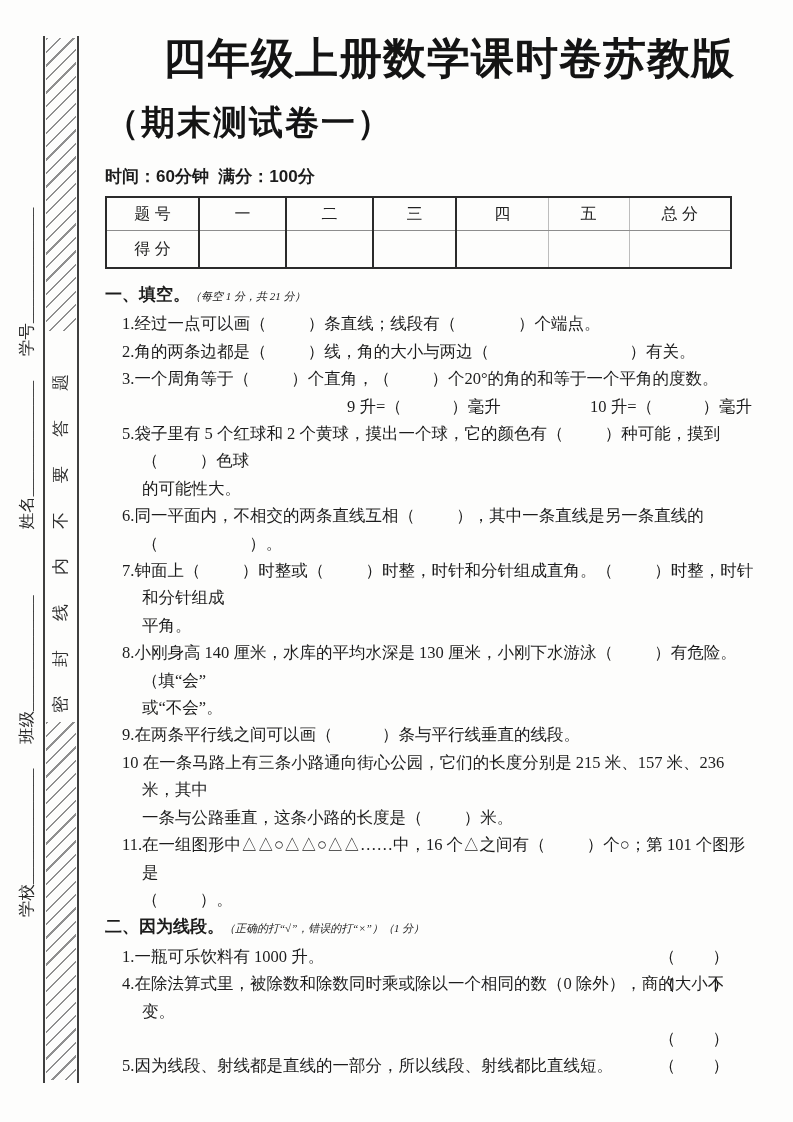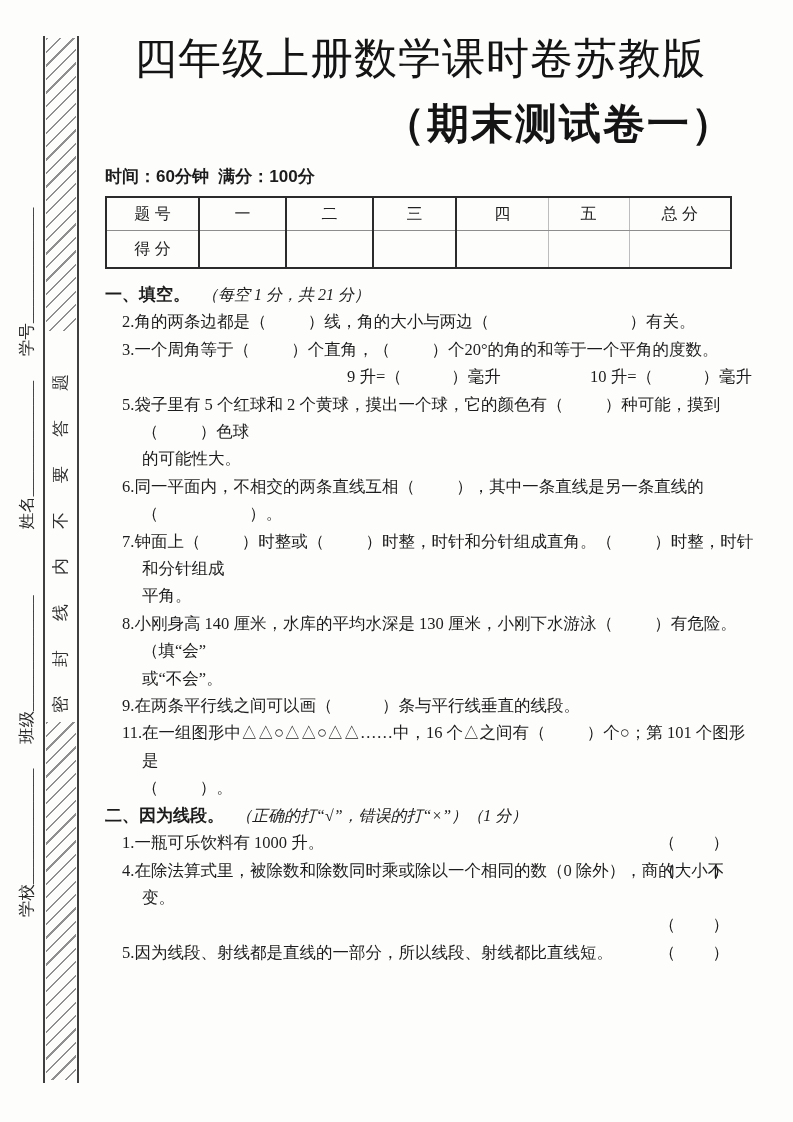"四年级上册数学课时卷苏教版" .title { font-weight: normal -> bold; text-align: center -> right }
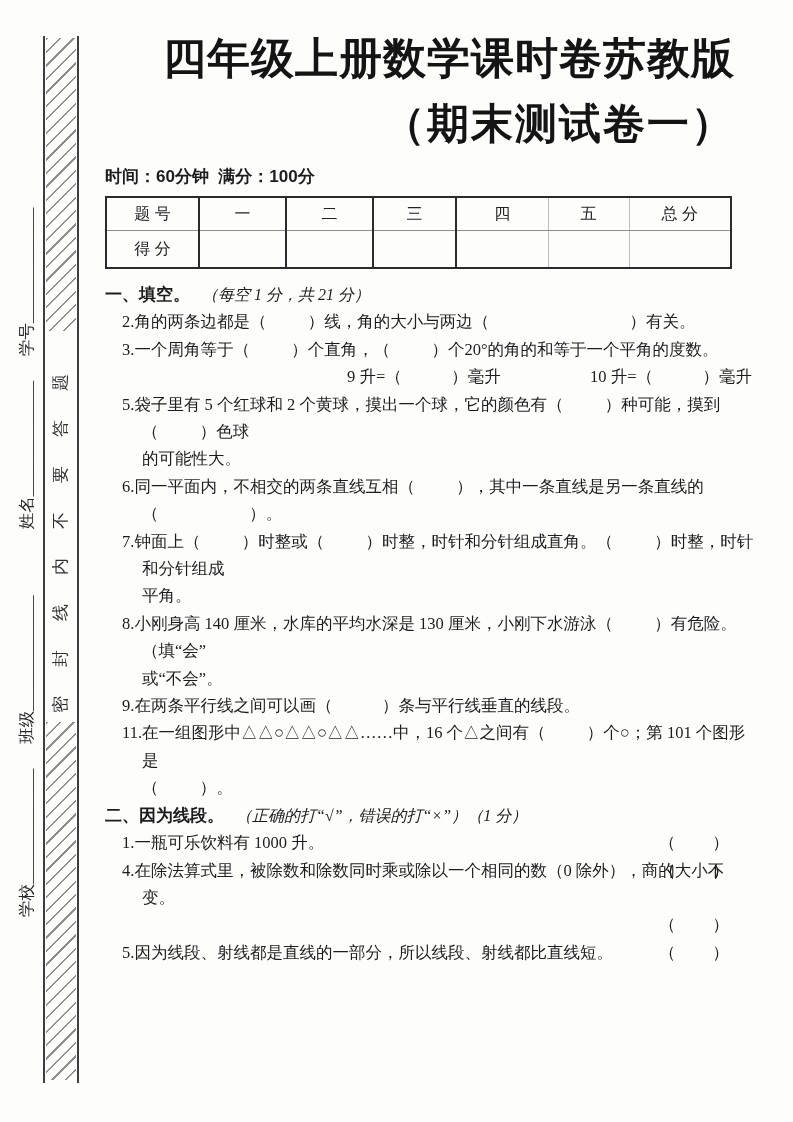"（期末测试卷一）" .subtitle { font-family: Liberation Mono, monospace -> Liberation Sans, sans-serif; font-size: 42px -> 34px; text-align: right -> left }
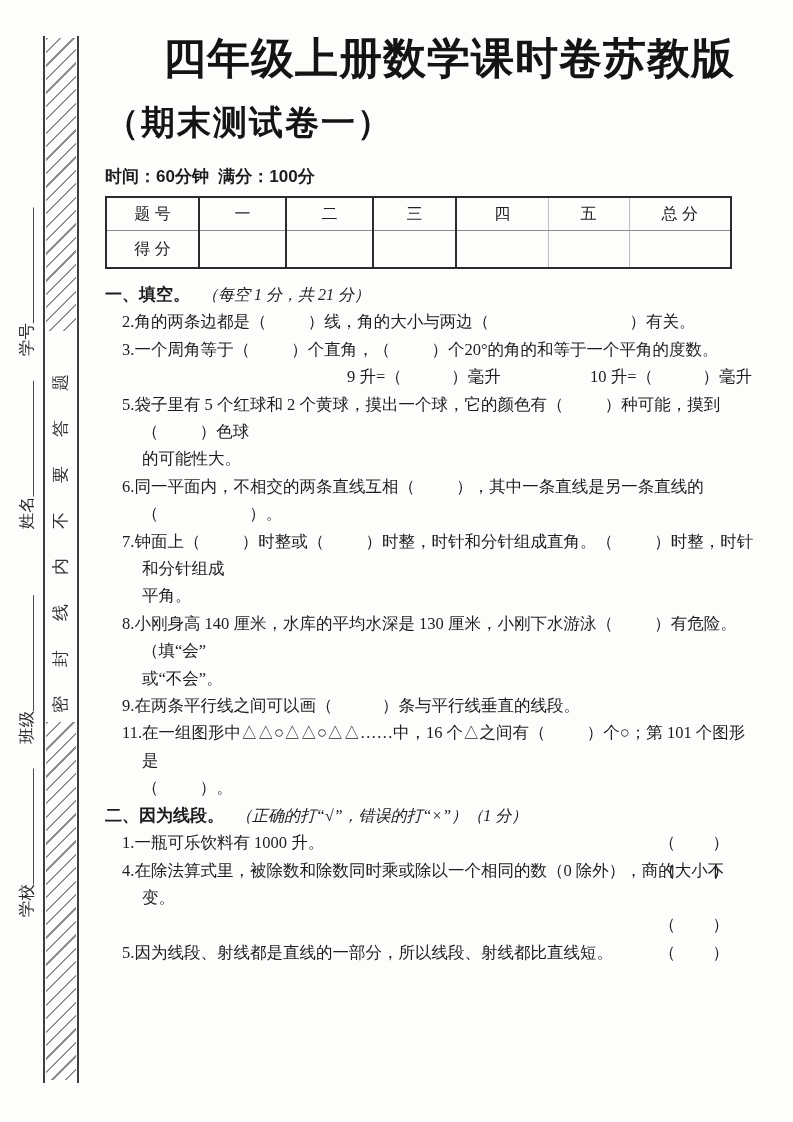"（每空 1 分，共 21 分）" .sec-h .note { font-size: 16px -> 11px; margin-left: 12px -> none }
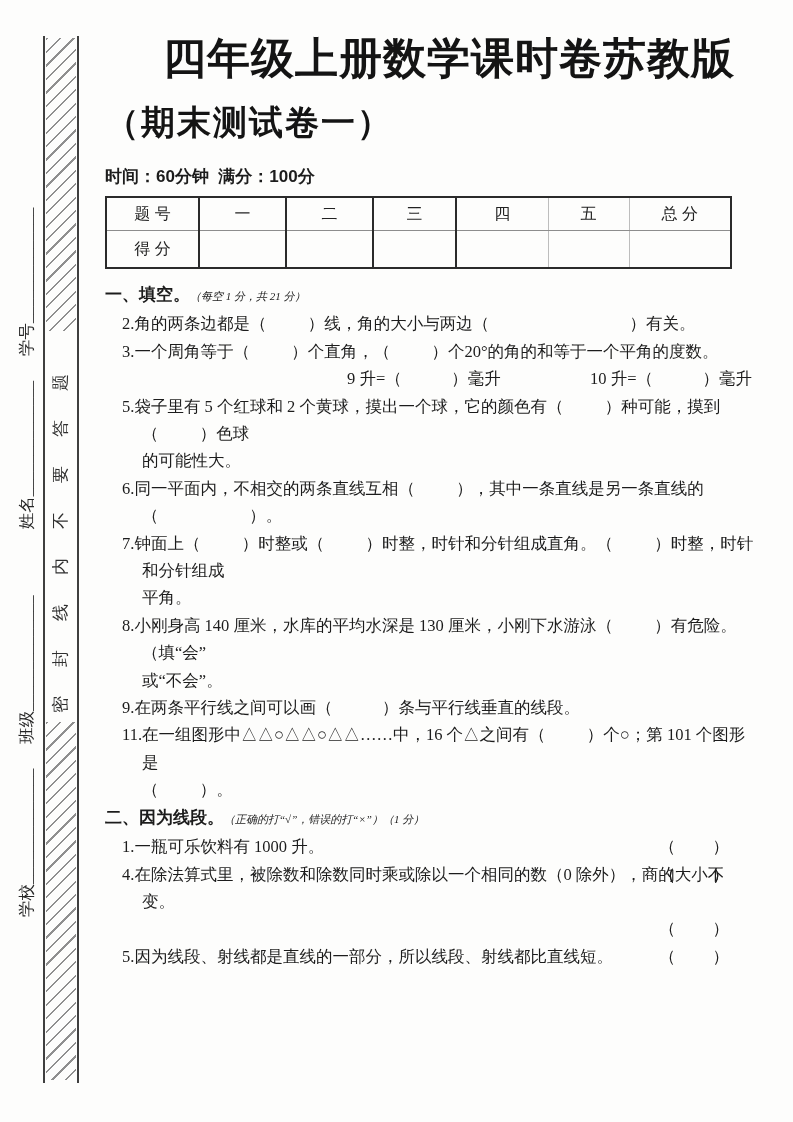"1.经过一点可以画（ ）条直线；线段有（ ）个端点。" div.q { html: none -> <div>1.经过一点可以画（&nbsp;&nbsp;&nbsp;&nbsp;&nbsp;&nbsp;&nbsp;&nbsp;&nbsp;&nbsp;）条直线；线段有（&nbsp;&nbsp;&nbsp;&nbsp;&nbsp;&nbsp;&nbsp;&nbsp;&nbsp;&nbsp;&nbsp;&nbsp;&nbsp;&nbsp;&nbsp;）个端点。</div> }
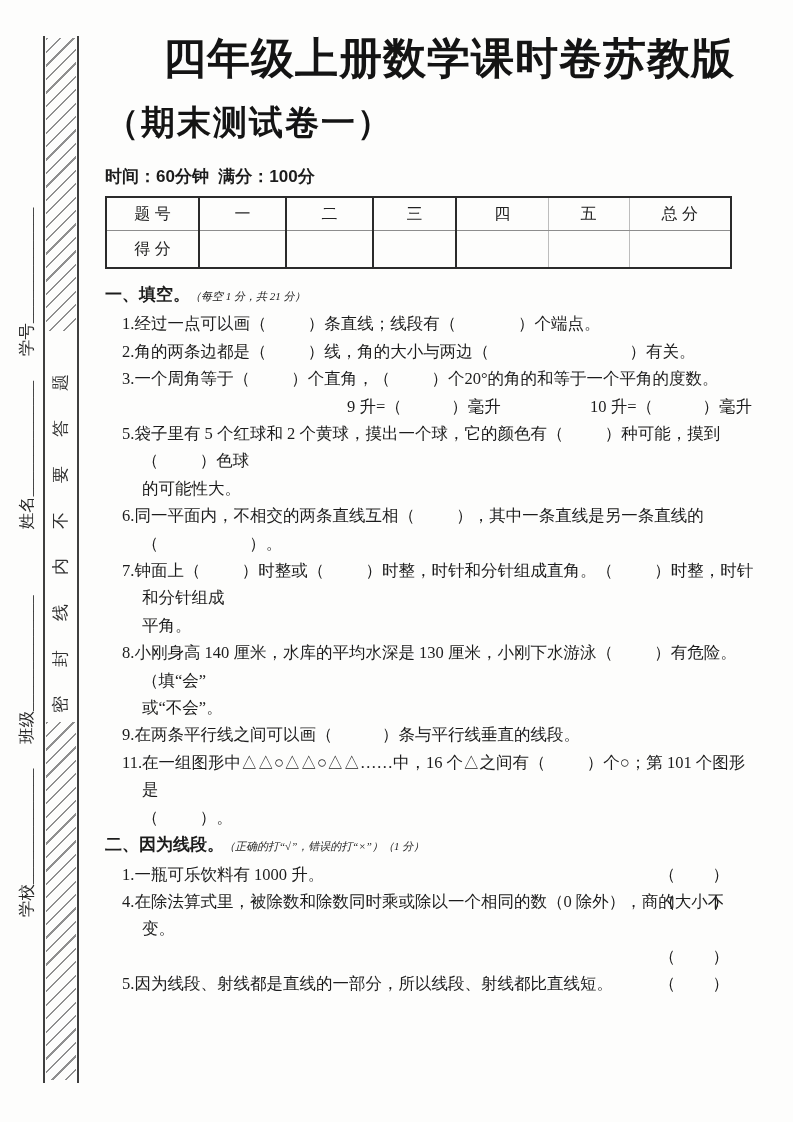"10 在一条马路上有三条小路通向街心公园，它们的长度分别是 215 米、157" div.q { html: none -> <div>10 在一条马路上有三条小路通向街心公园，它们的长度分别是 215 米、157 米、236 米，其中 一条与公路垂直，这条小路的长度是（&nbsp;&nbsp;&nbsp;&nbsp;&nbsp;&nbsp;&nbsp;&nbsp;&nbsp;&nbsp;）米。</div> }
